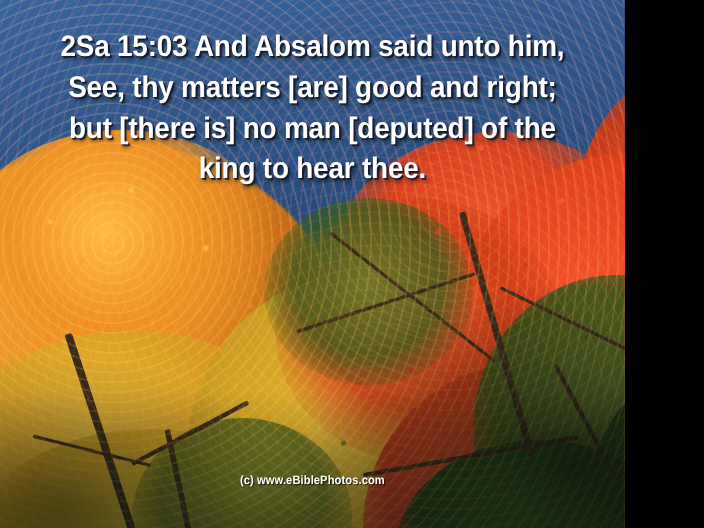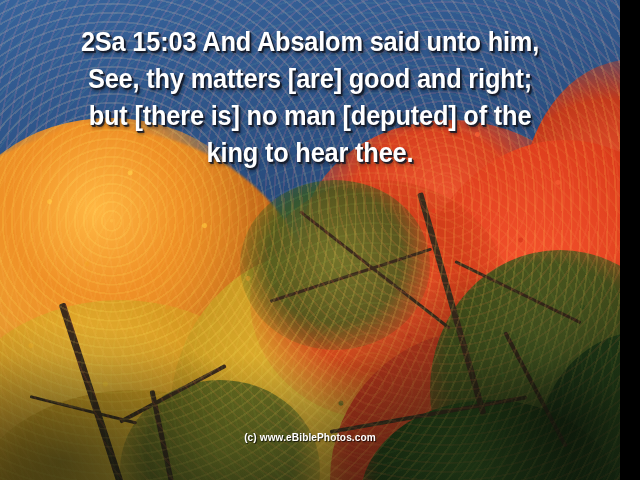"2Sa 15:03 And Absalom said" #scene { width: 620px -> 568px }
